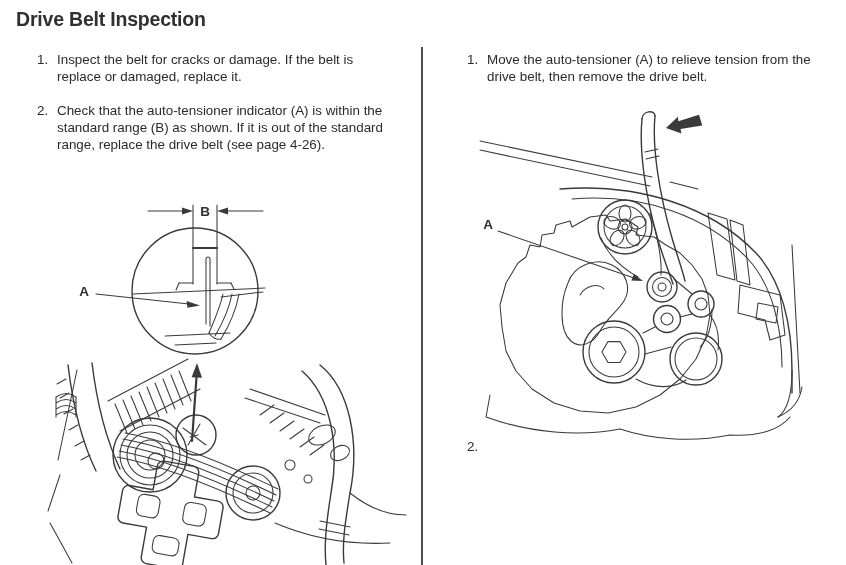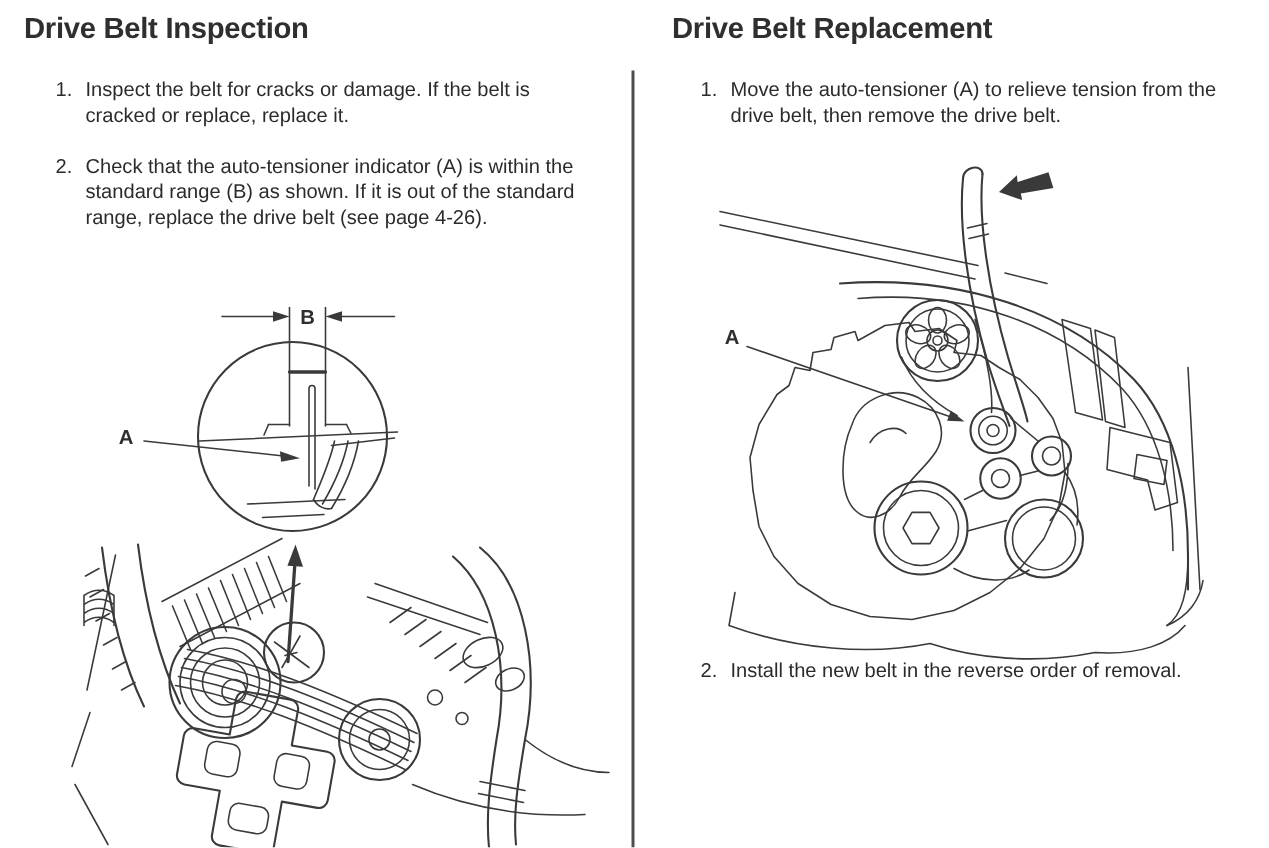"Drive Belt Replacement" h1.title { html: <h1>Drive Belt Replacement</h1> -> none }
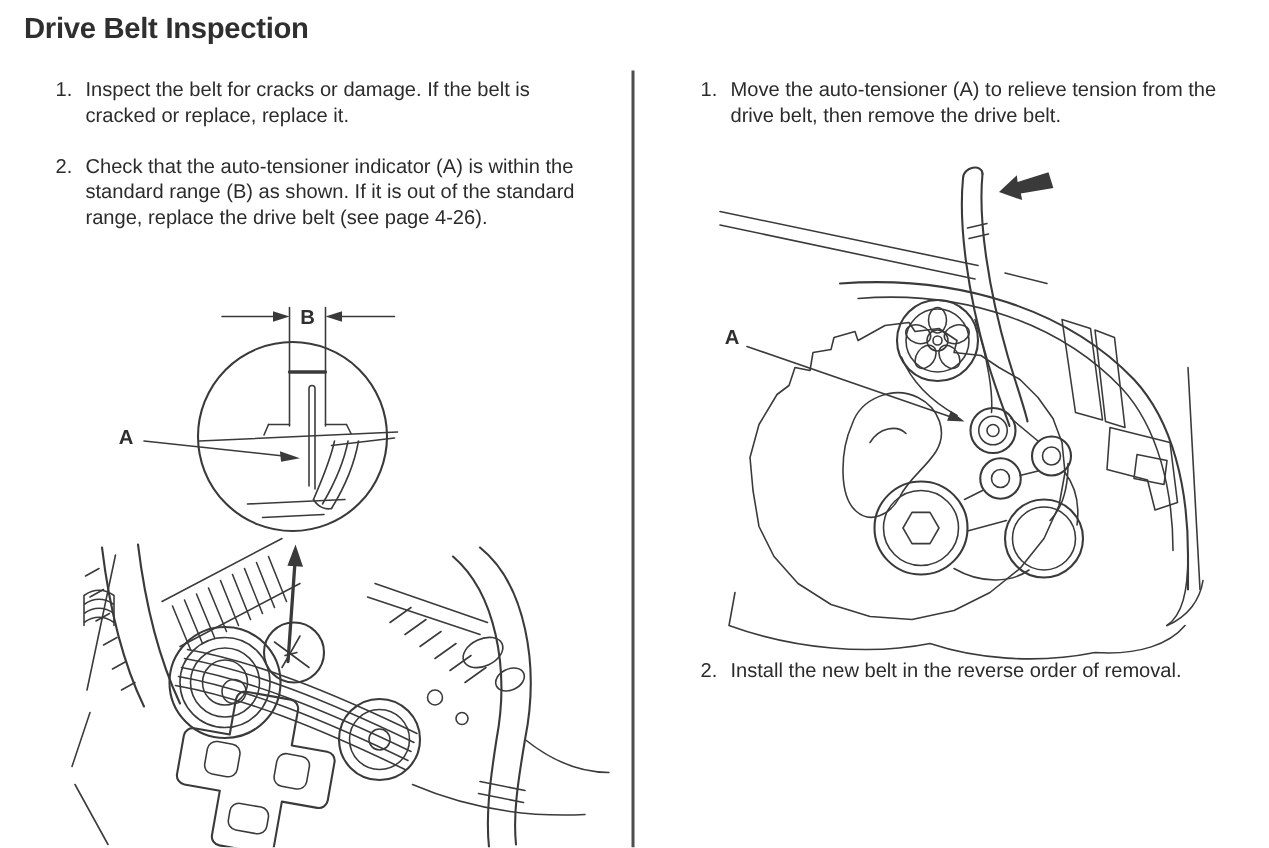"Inspect the belt for cracks" span.step-text { text: cracked or replace -> replace or damaged }
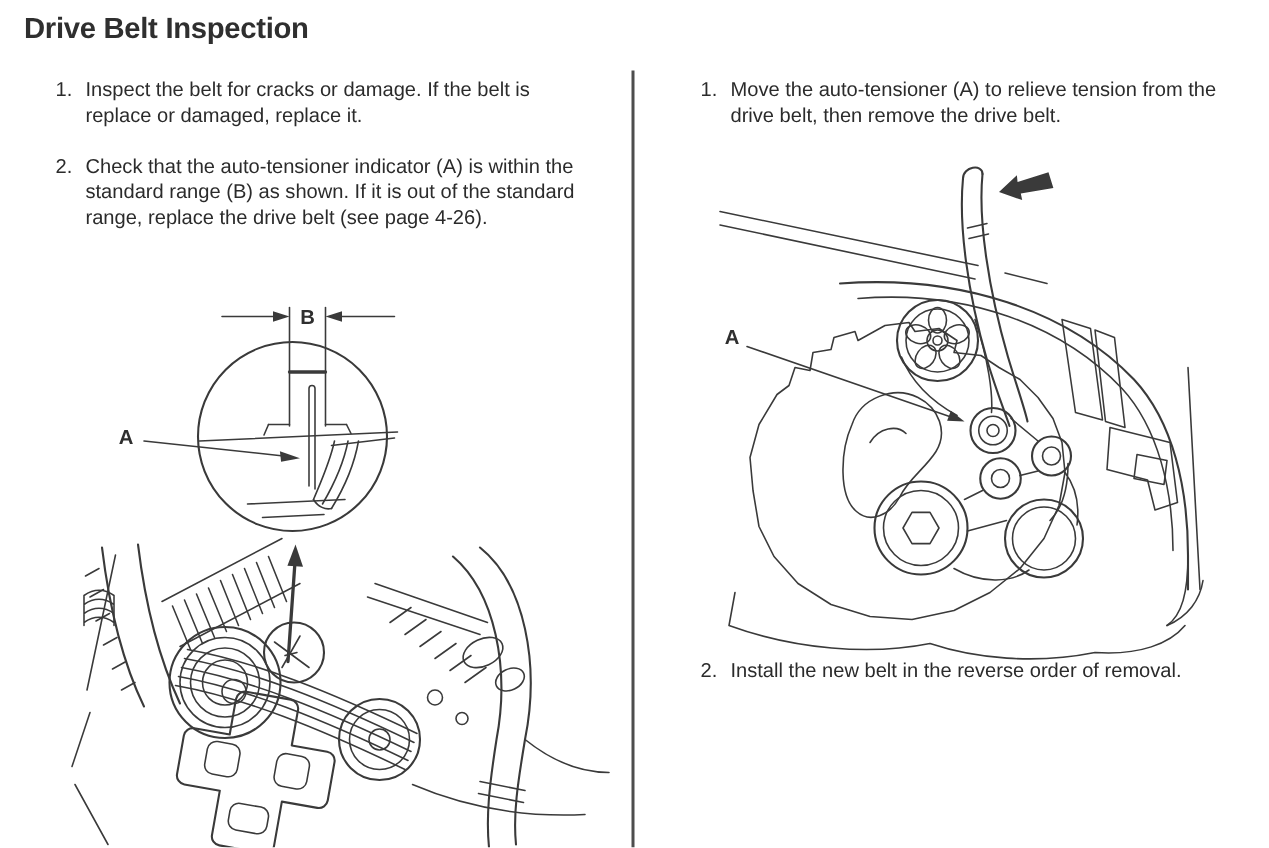"Install the new belt in" span.step-text { html: <span>Install the new belt in the reverse order of removal.</span> -> none }
